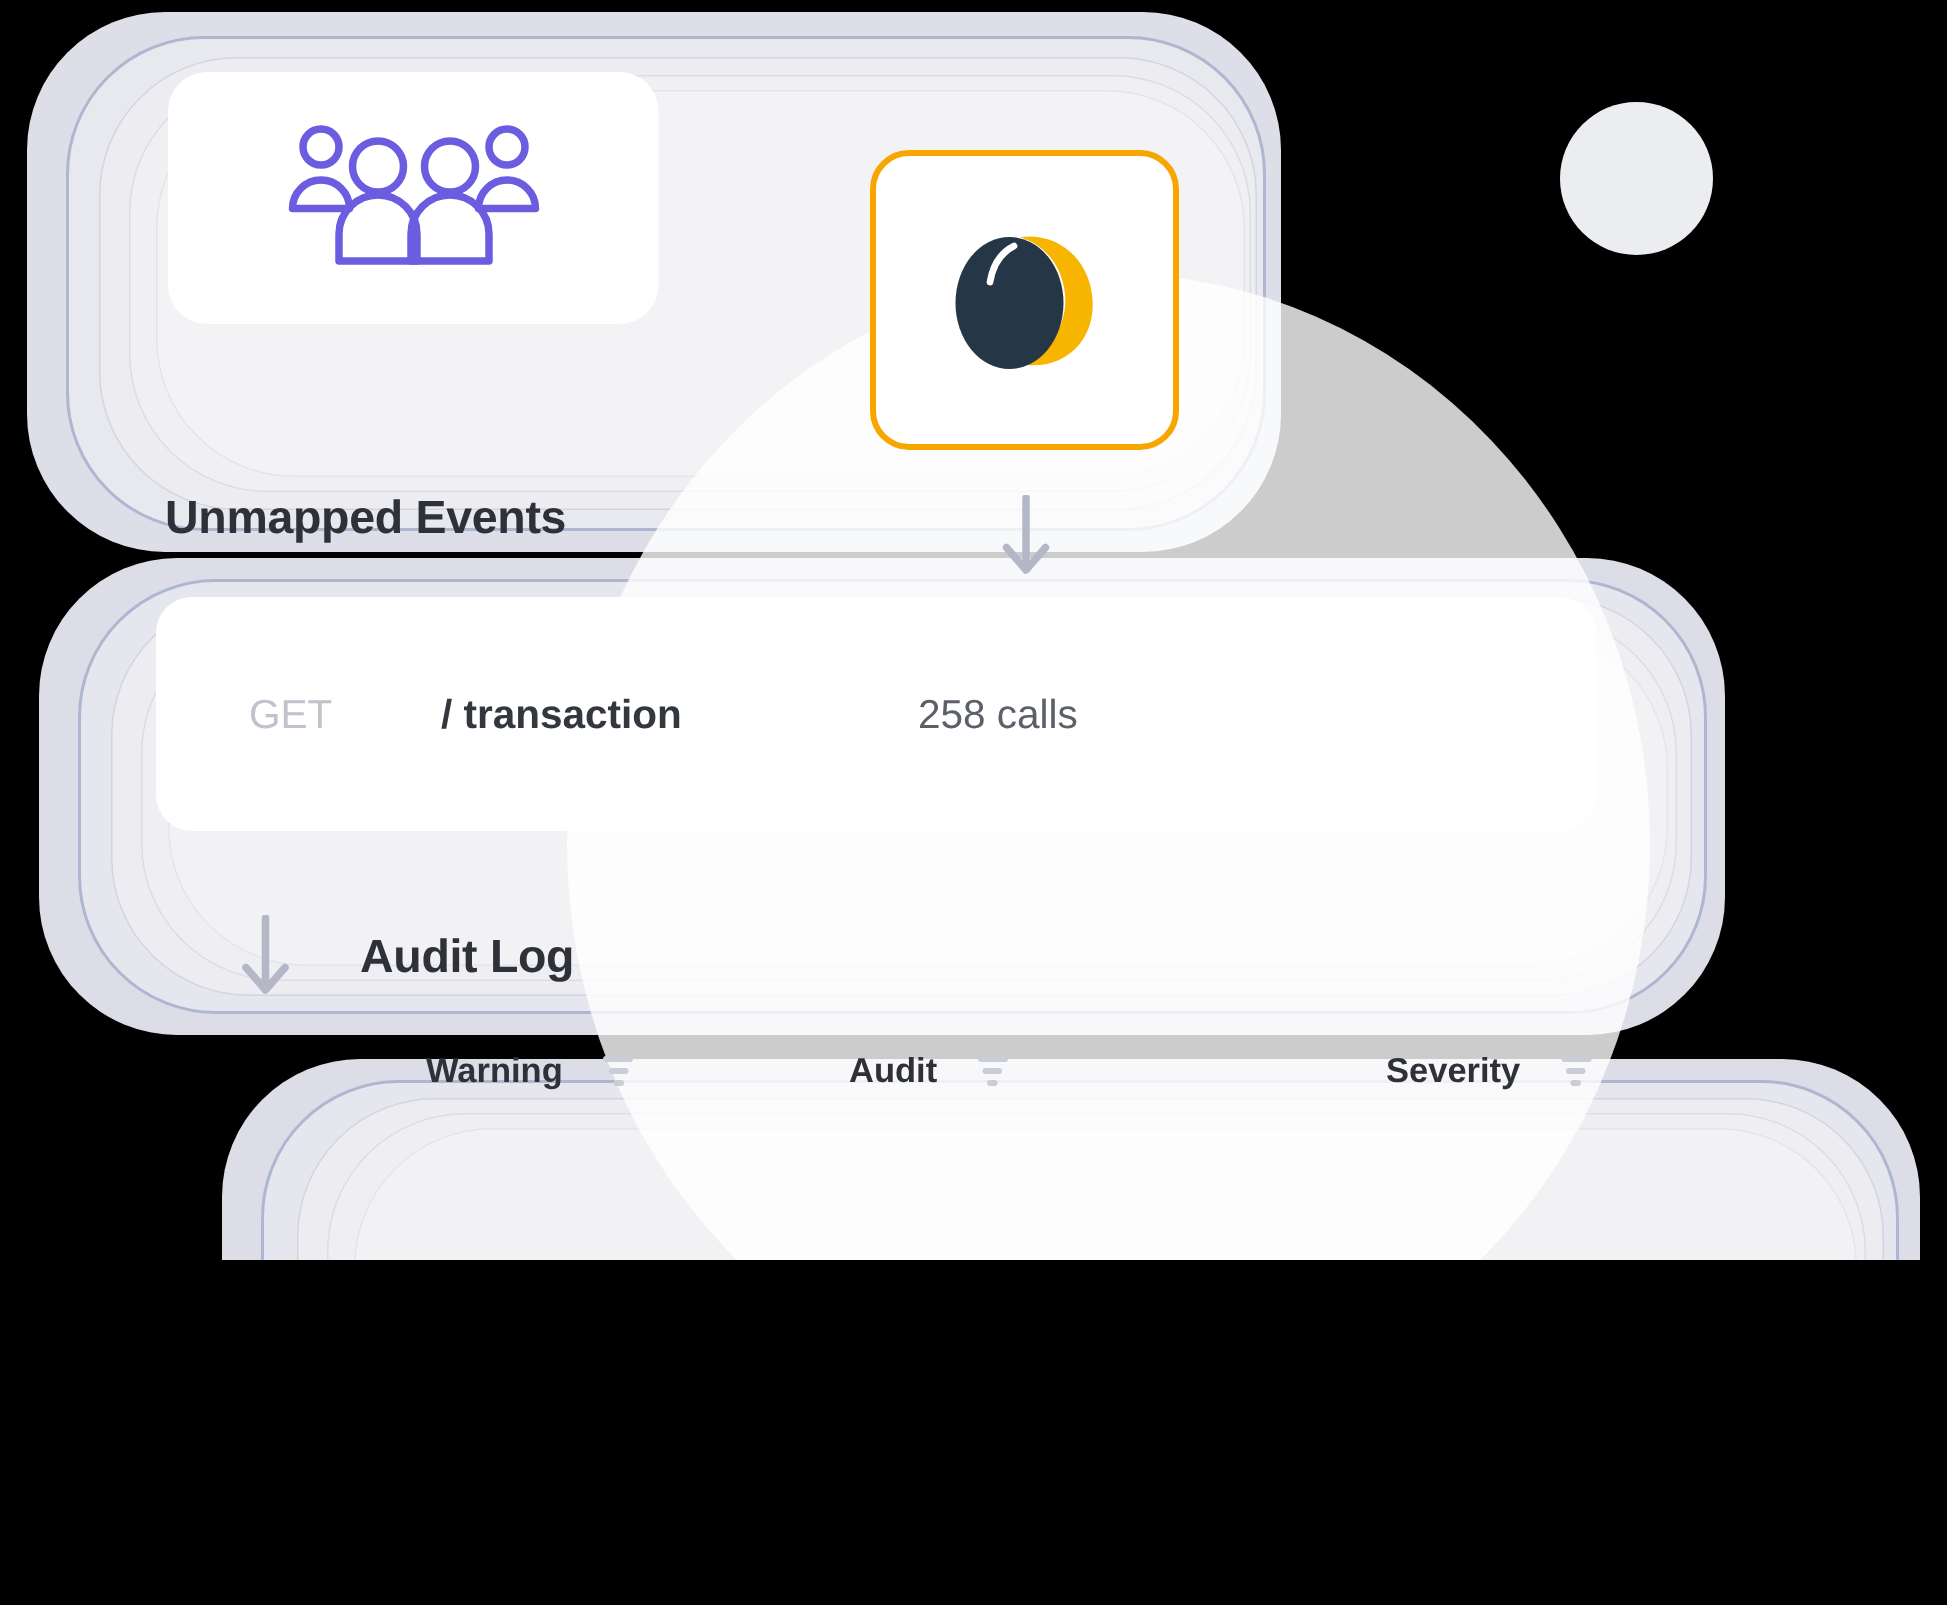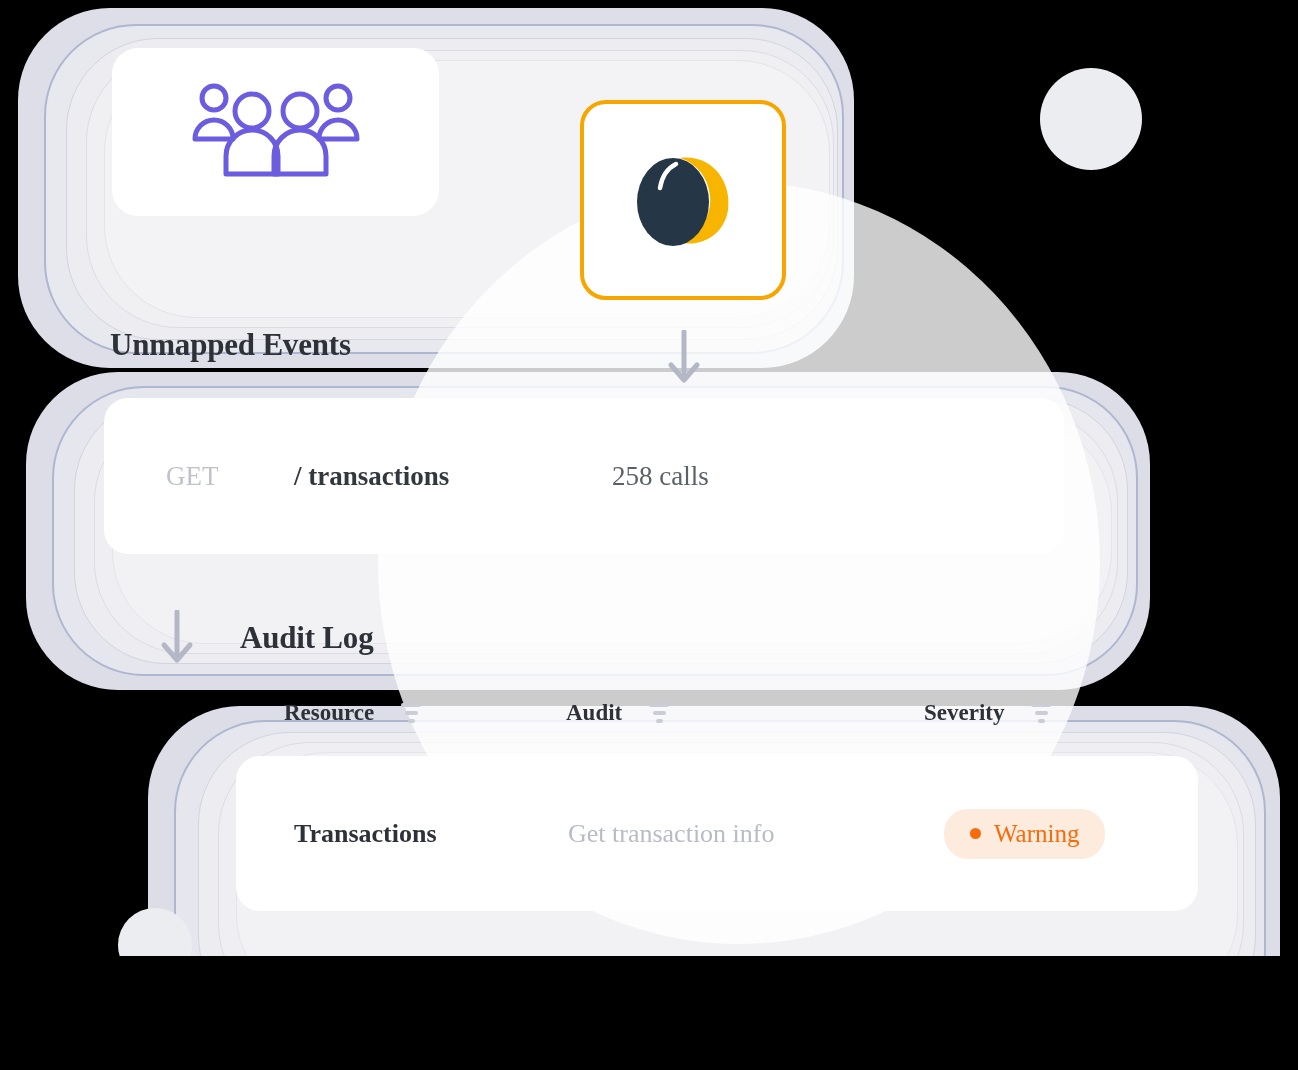"Unmapped Events" #stage { font-family: Liberation Serif, serif -> none; height: 956px -> 840px }
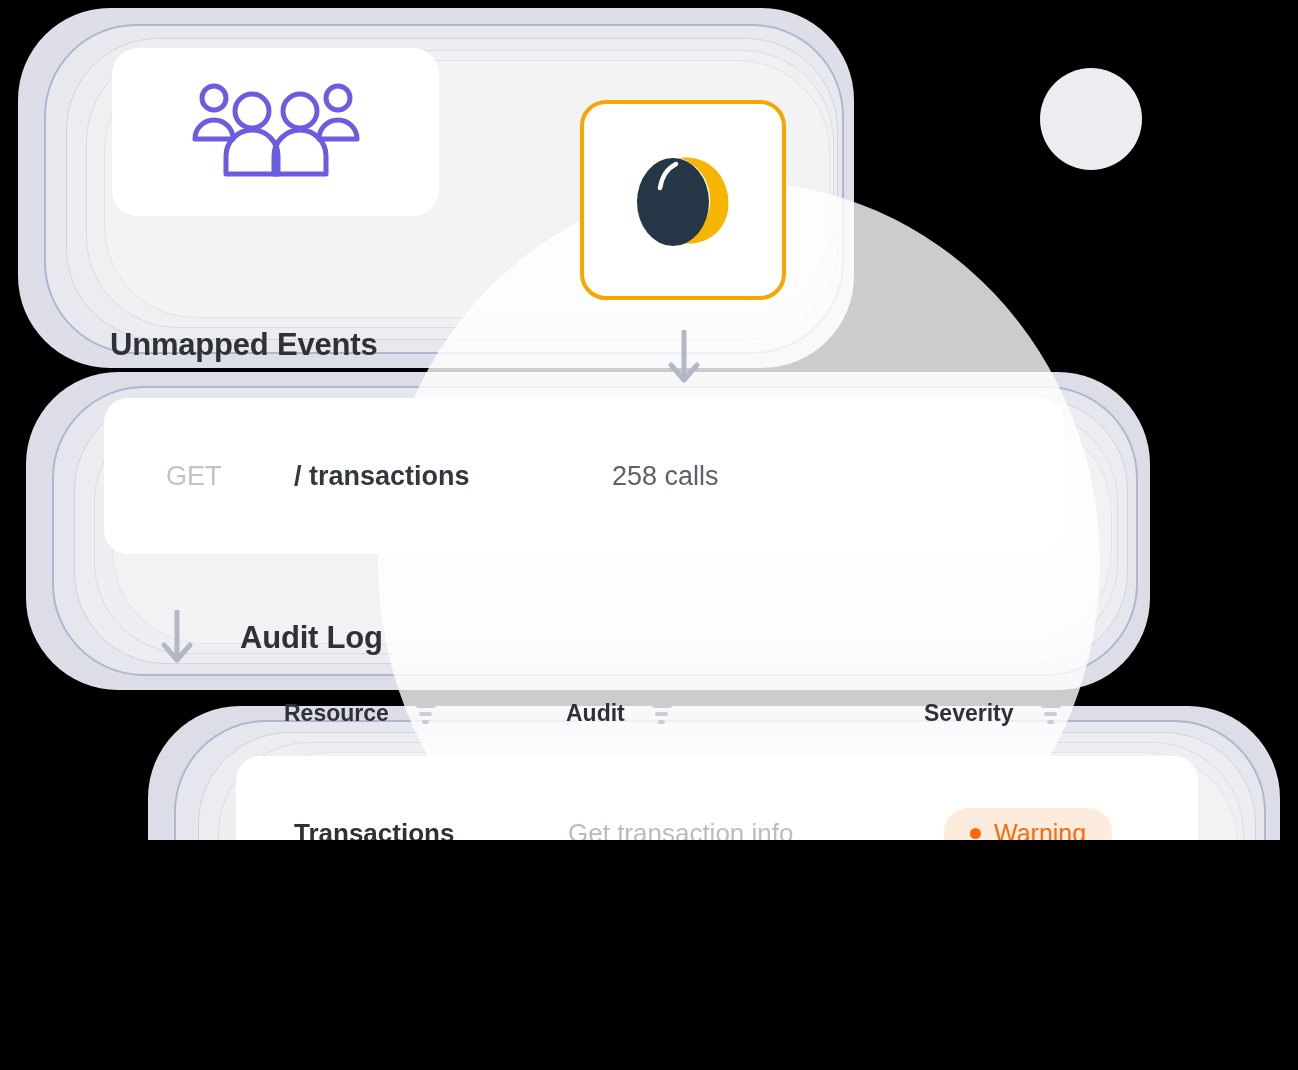"/ transactions" span.path { text: transactions -> transaction }
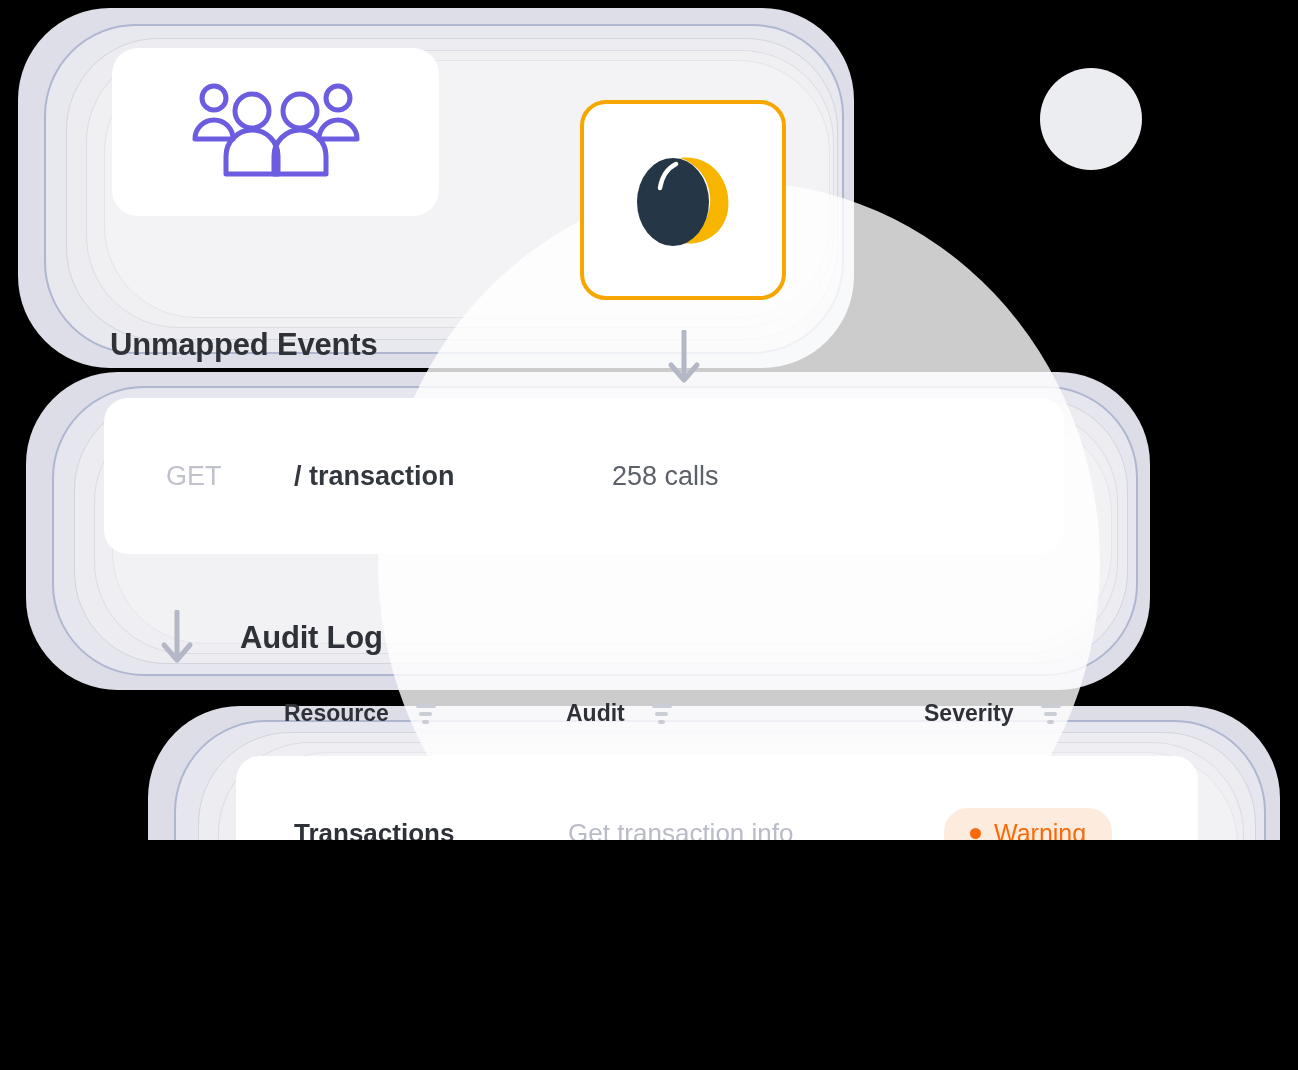"Resource" span { text: Resource -> Warning }
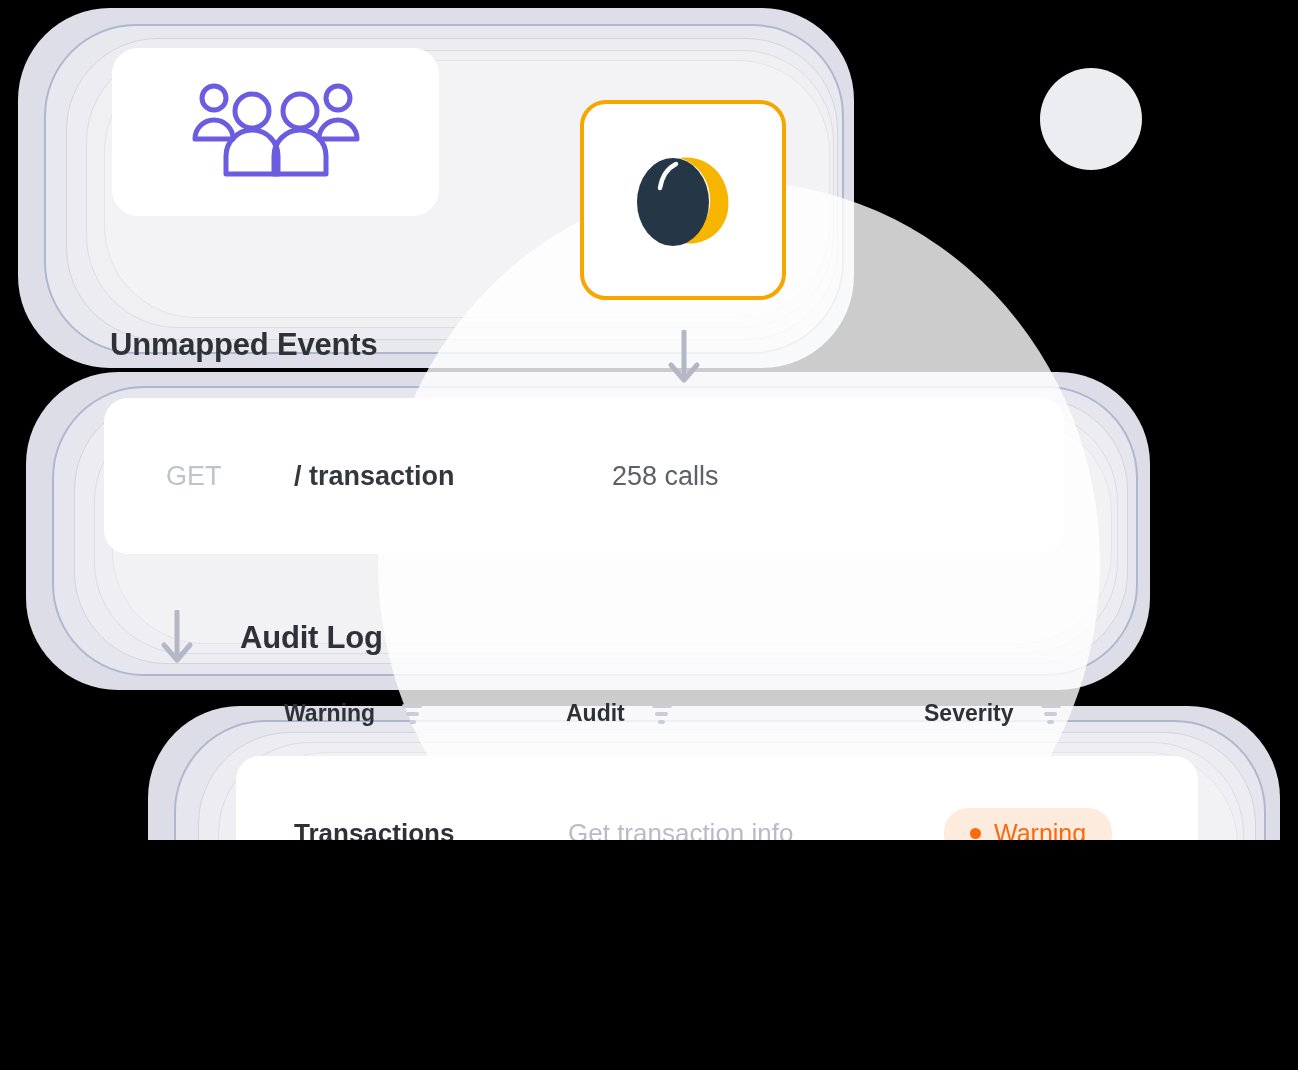"Transactions" div.card { html: <div> <span>Transactions</span> <span>Get transaction info</span> <span> <span></span> <span>Warning</span> </span> </div> -> none }
